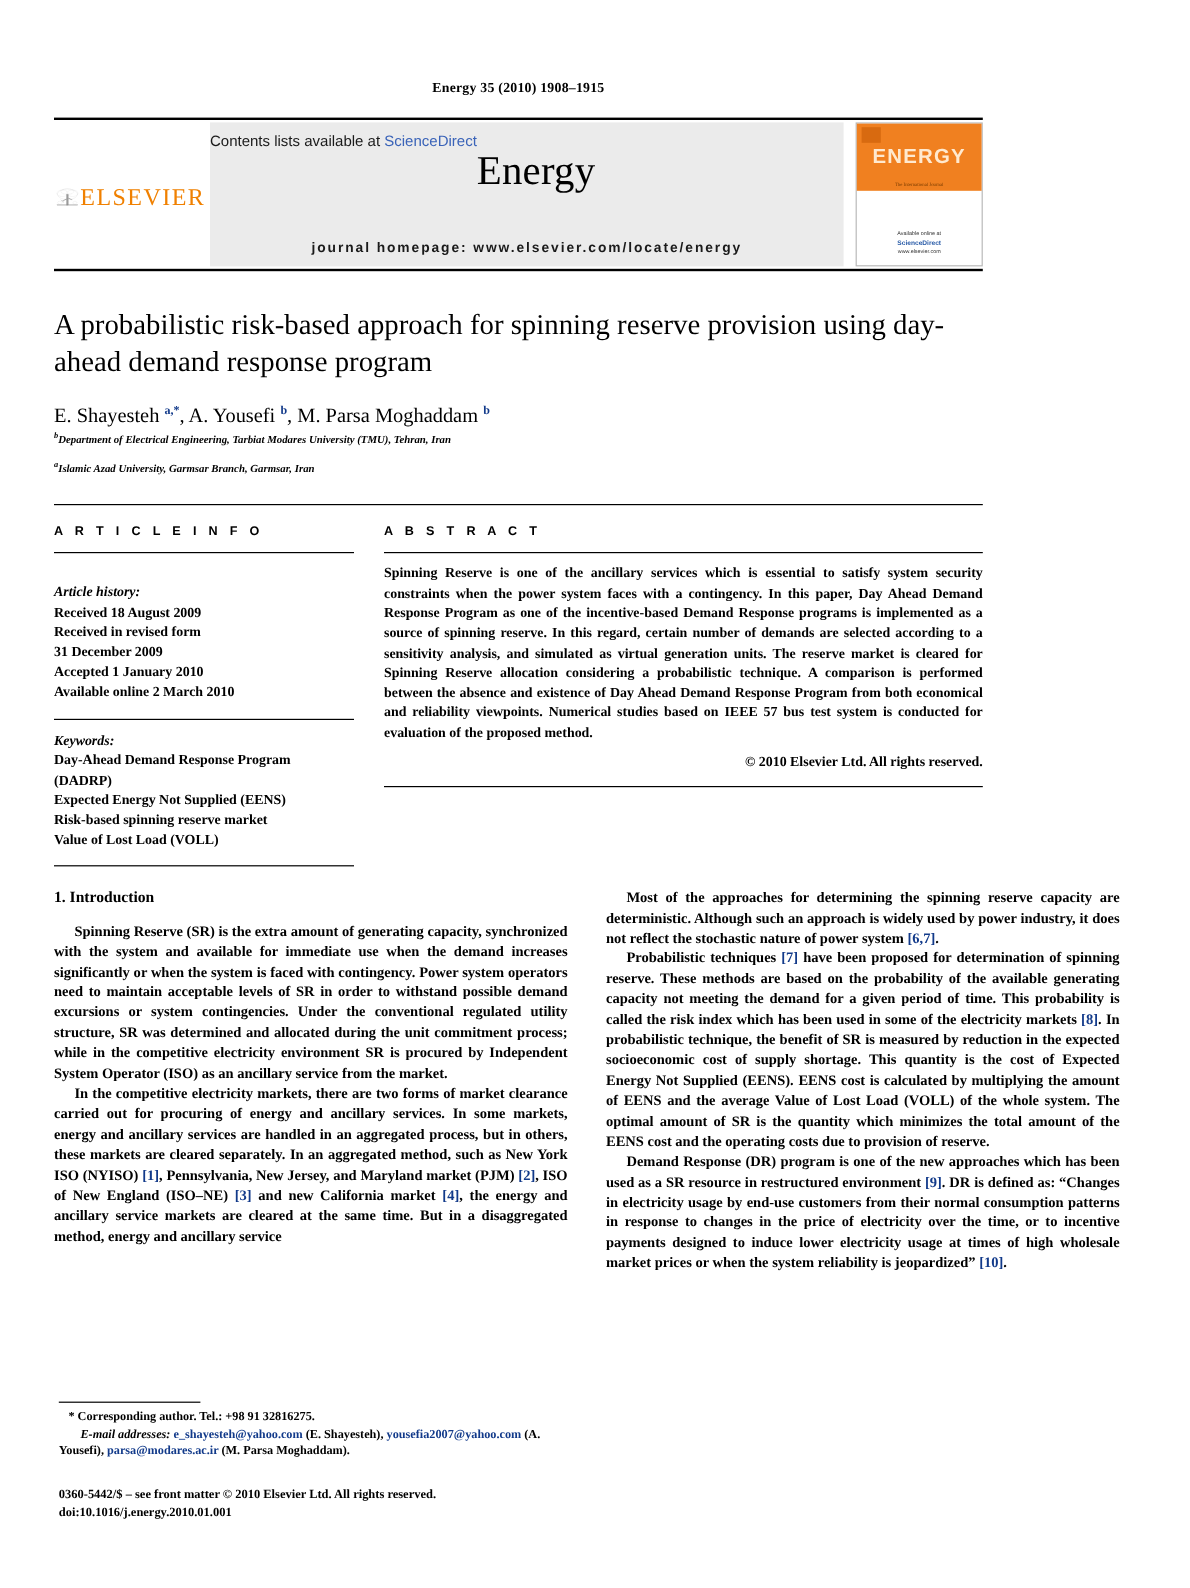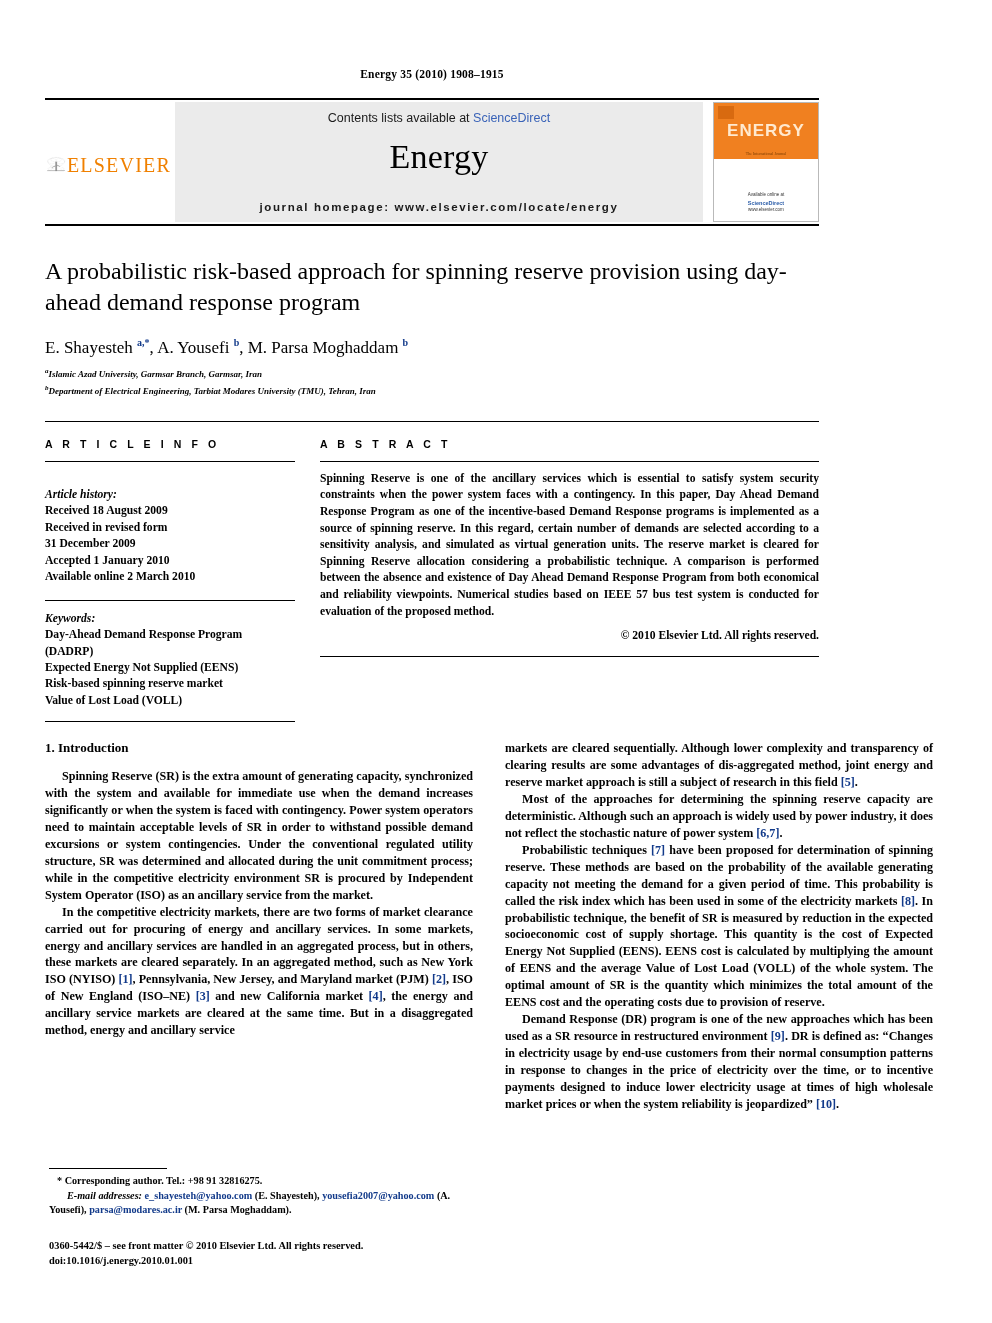"Contents lists available at" .center-band { align-items: center -> flex-start; flex-direction: column -> row }
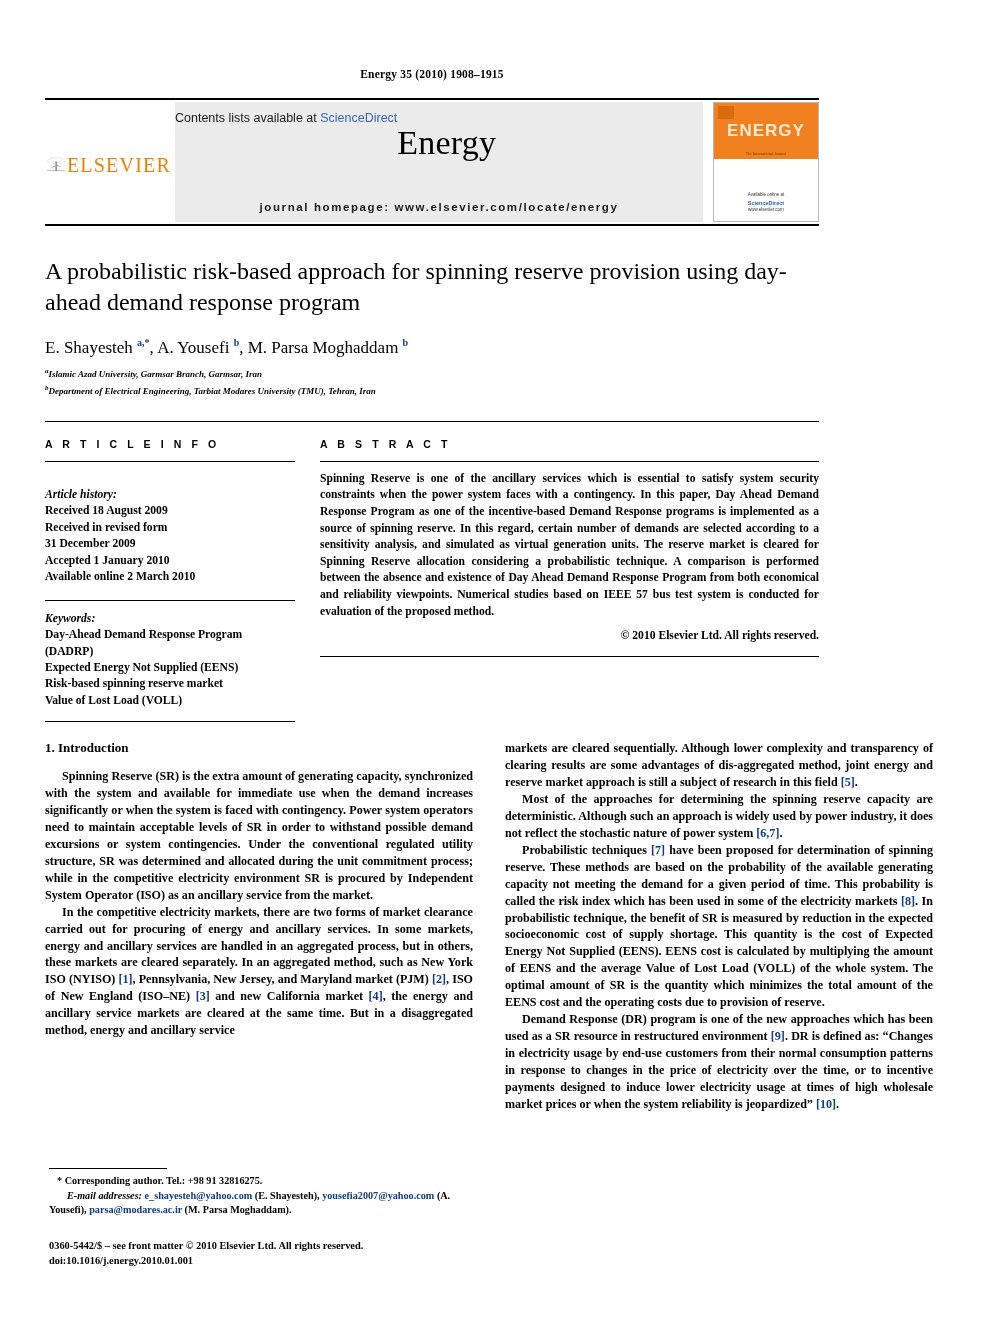"aIslamic Azad University, Garmsar" div.affil { order: before "bDepartment of Electrical Engineering," -> after "bDepartment of Electrical Engineering," }
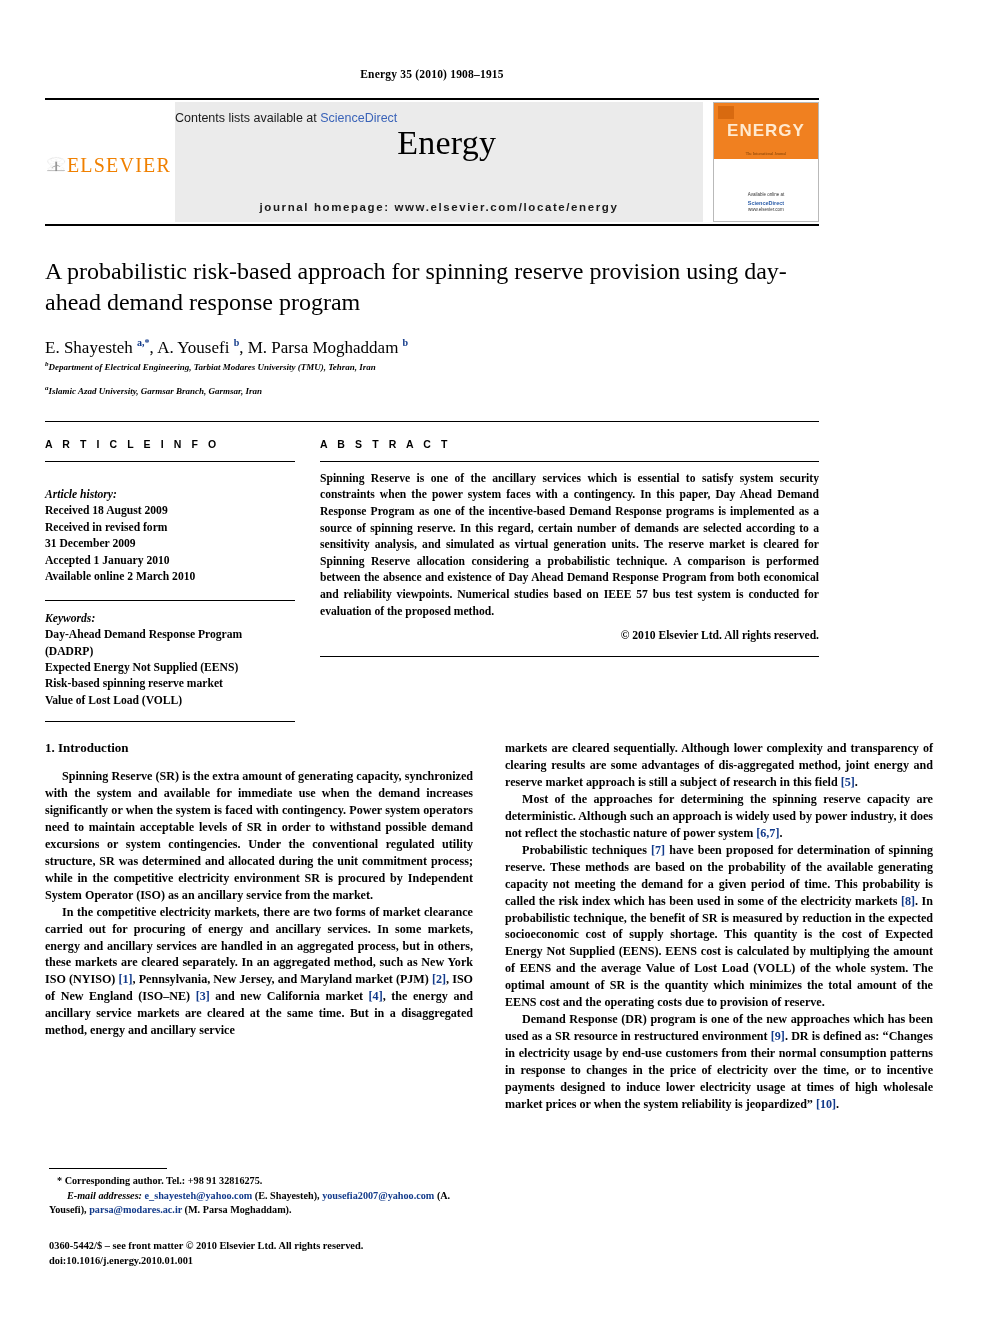"markets are cleared sequentially." p.para { html: <p>markets are cleared sequentially. Although lower complexity and transparency of clearing results are some advantages of dis-aggregated method, joint energy and reserve market approach is still a subject of research in this field <span>[5]</span>.</p> -> none }
